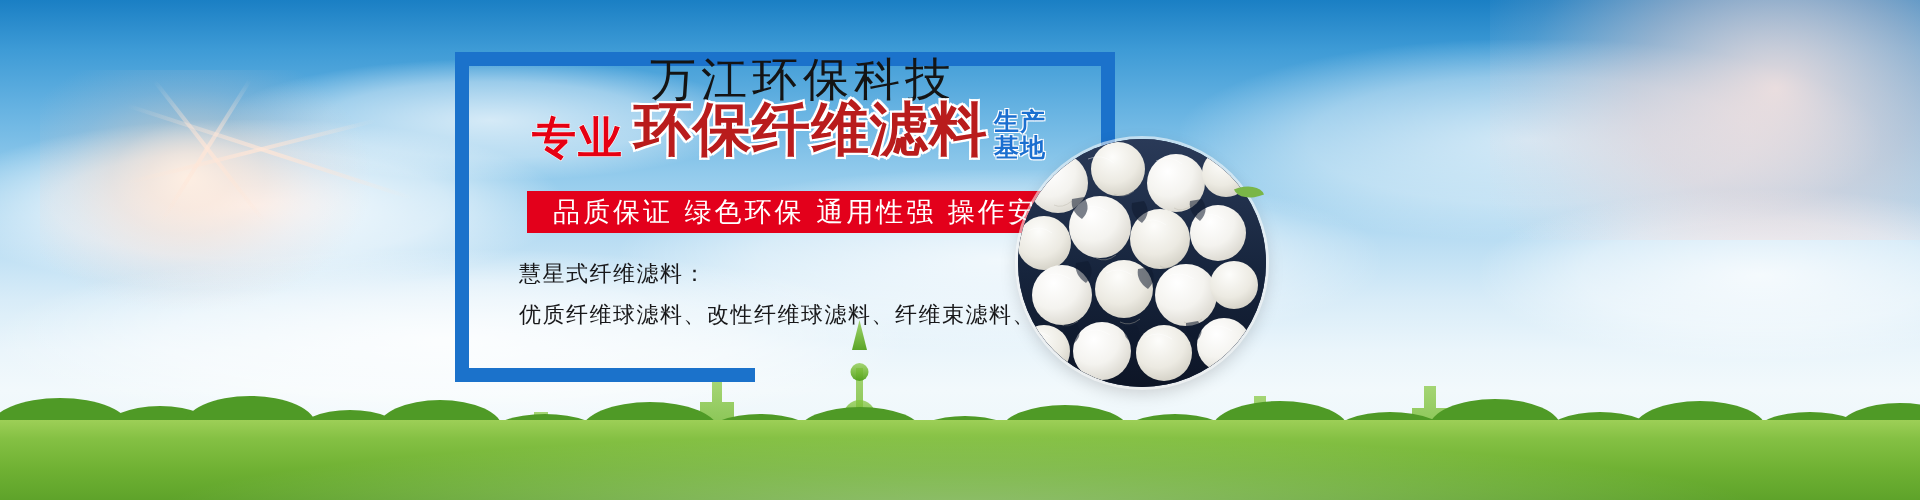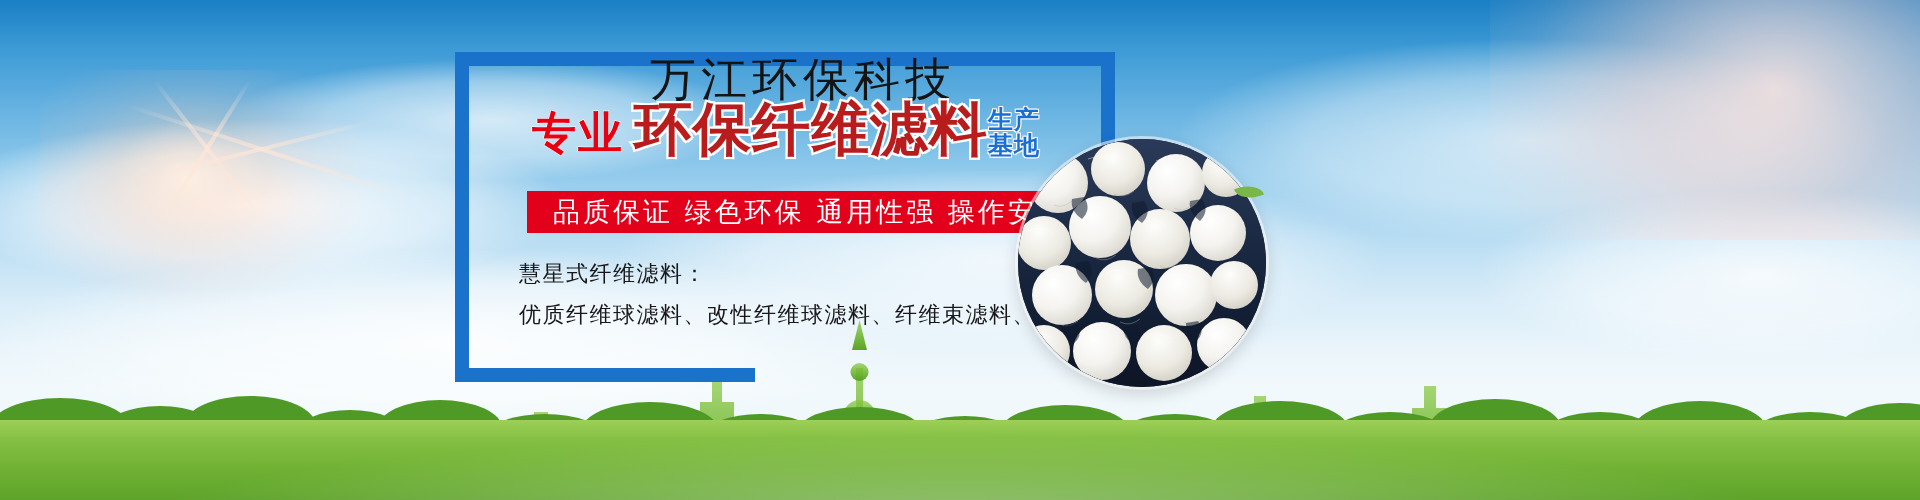"专业" .headline { align-items: center -> flex-end }
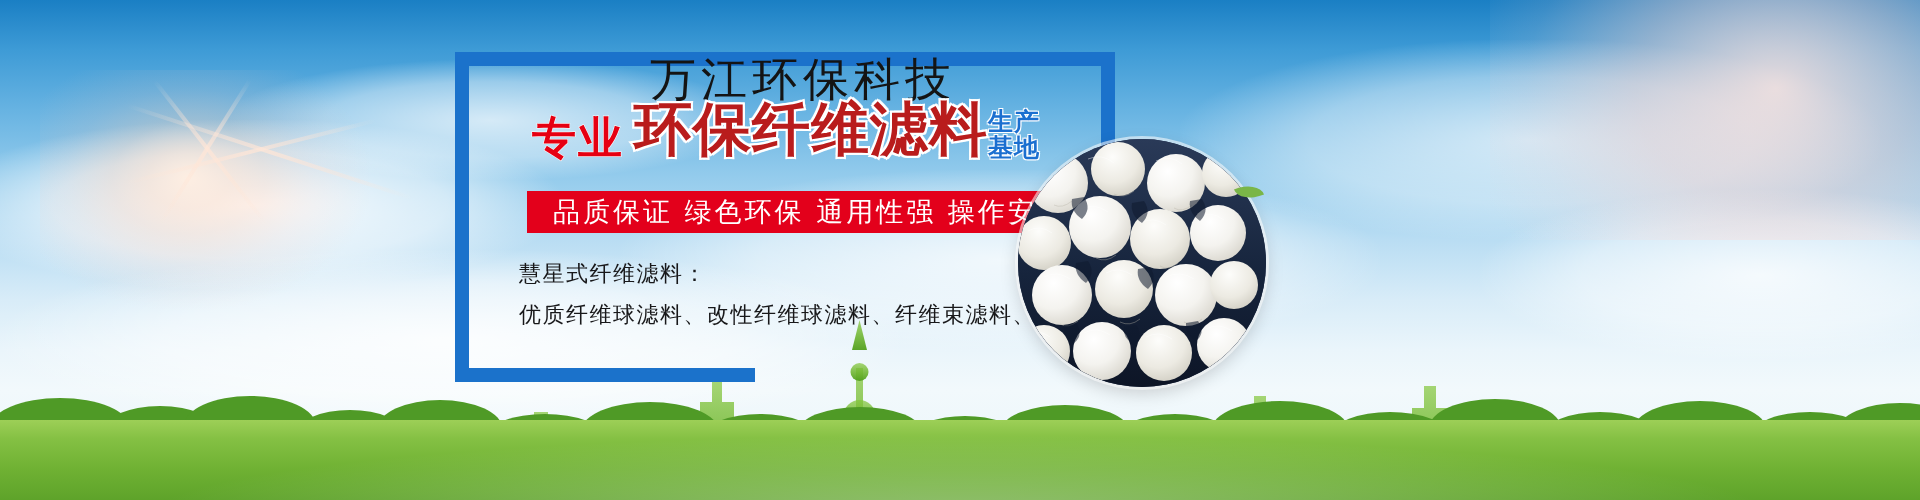"生产" .hl-suffix { margin-left: none -> 6px }
